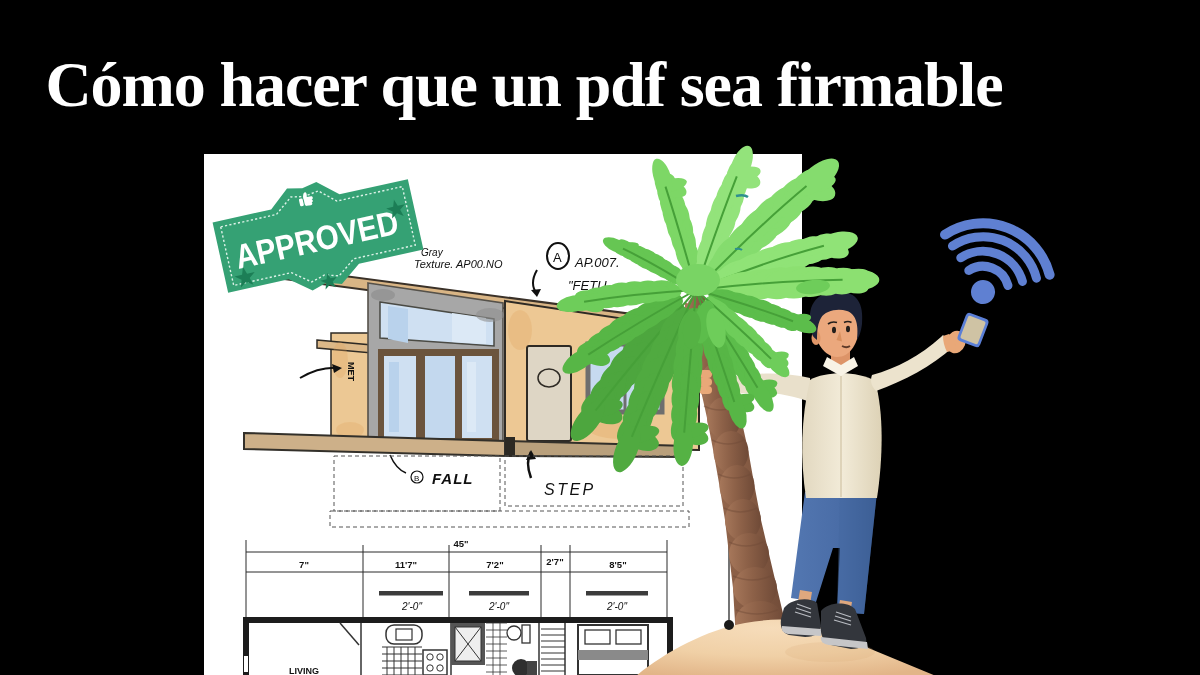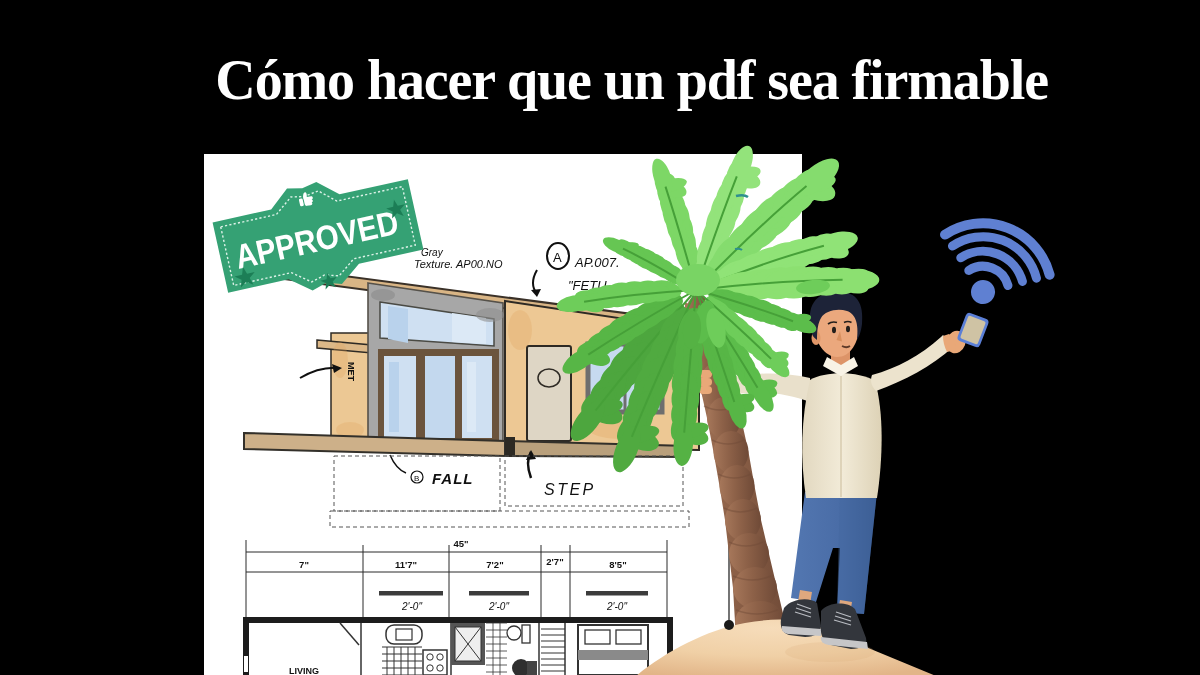"Cómo hacer que un pdf" .title { font-size: 56px -> 64px; text-align: right -> center }
